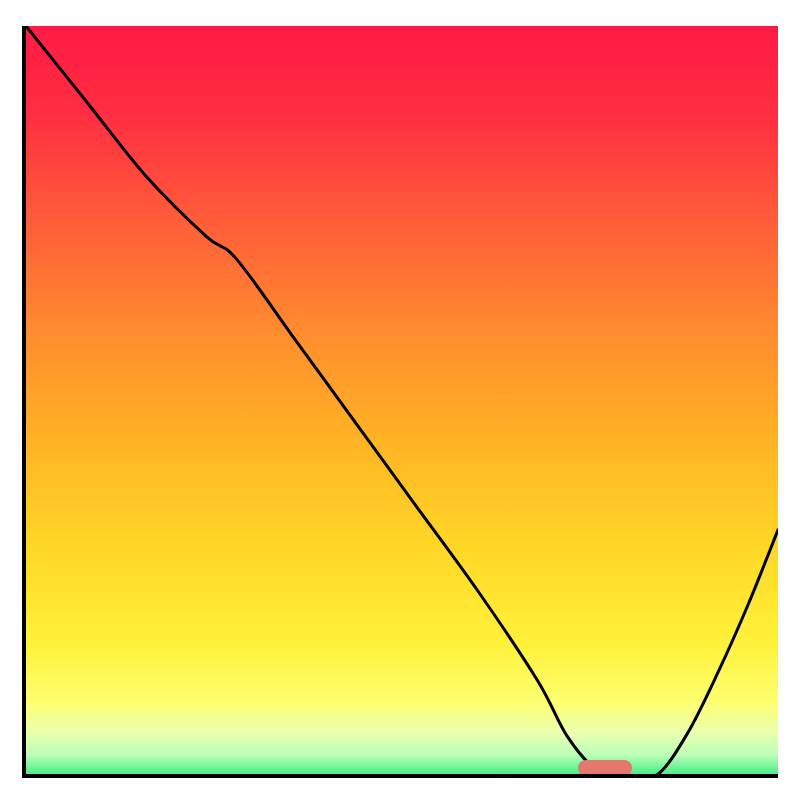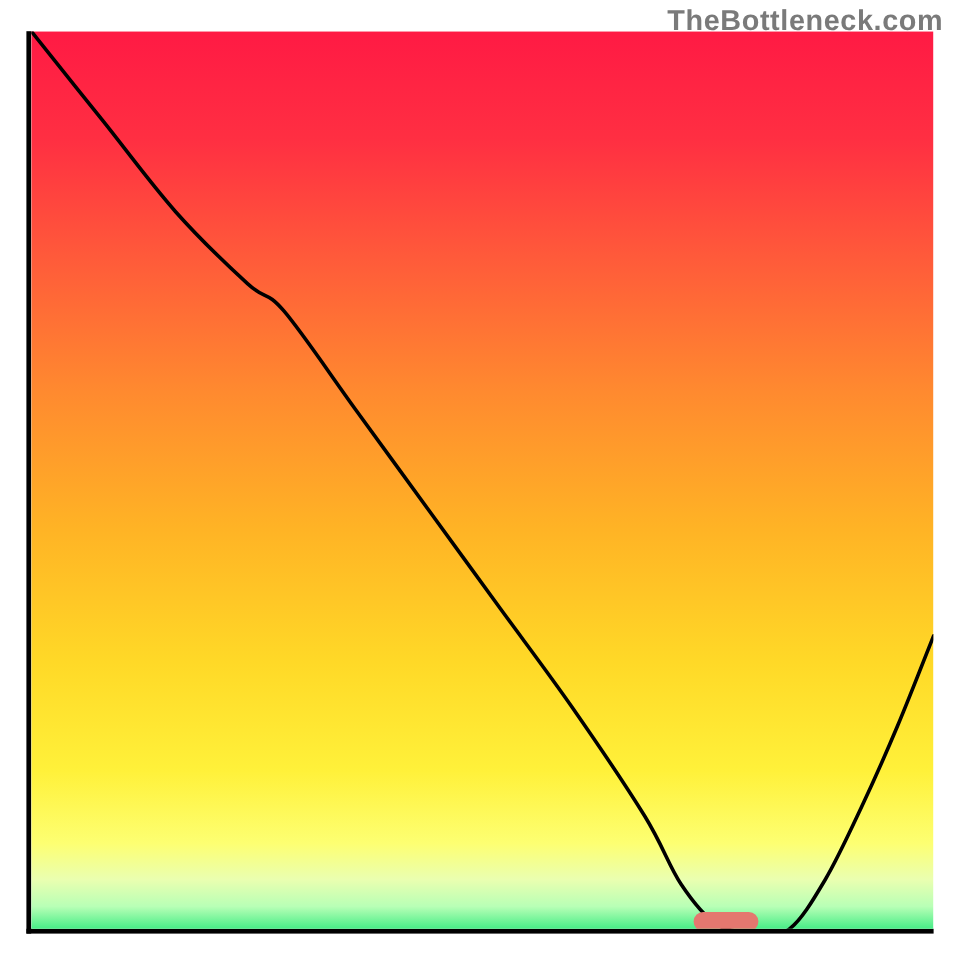"TheBottleneck.com" div.watermark { html: <div>TheBottleneck.com</div> -> none }
